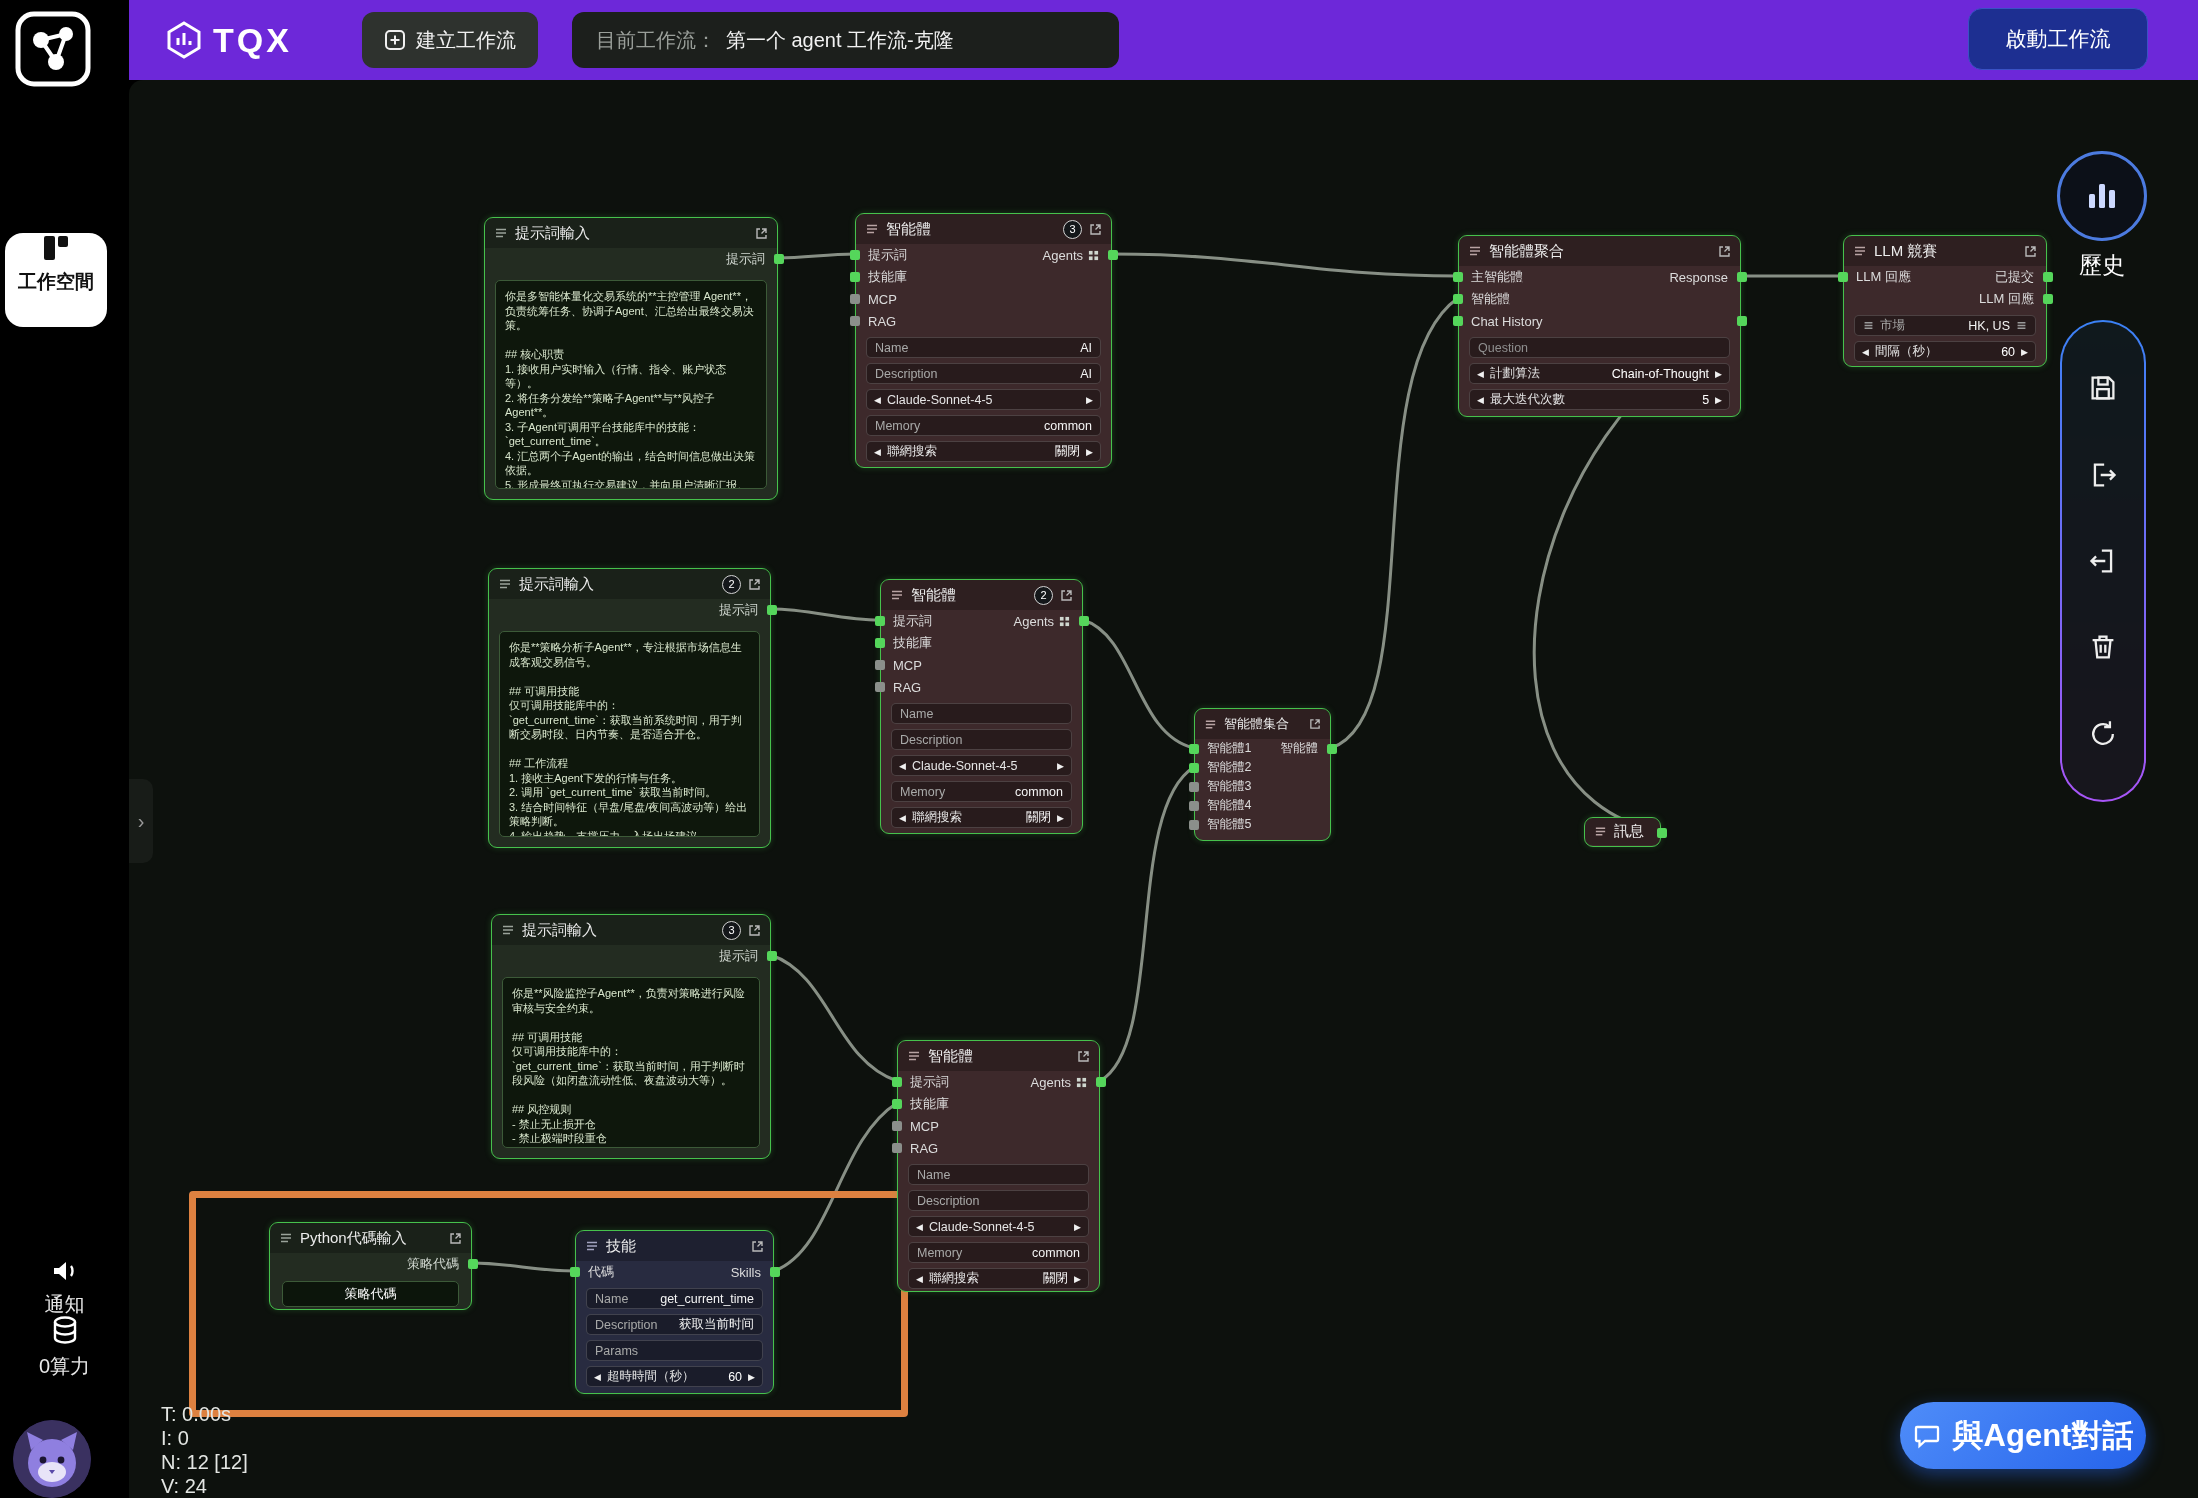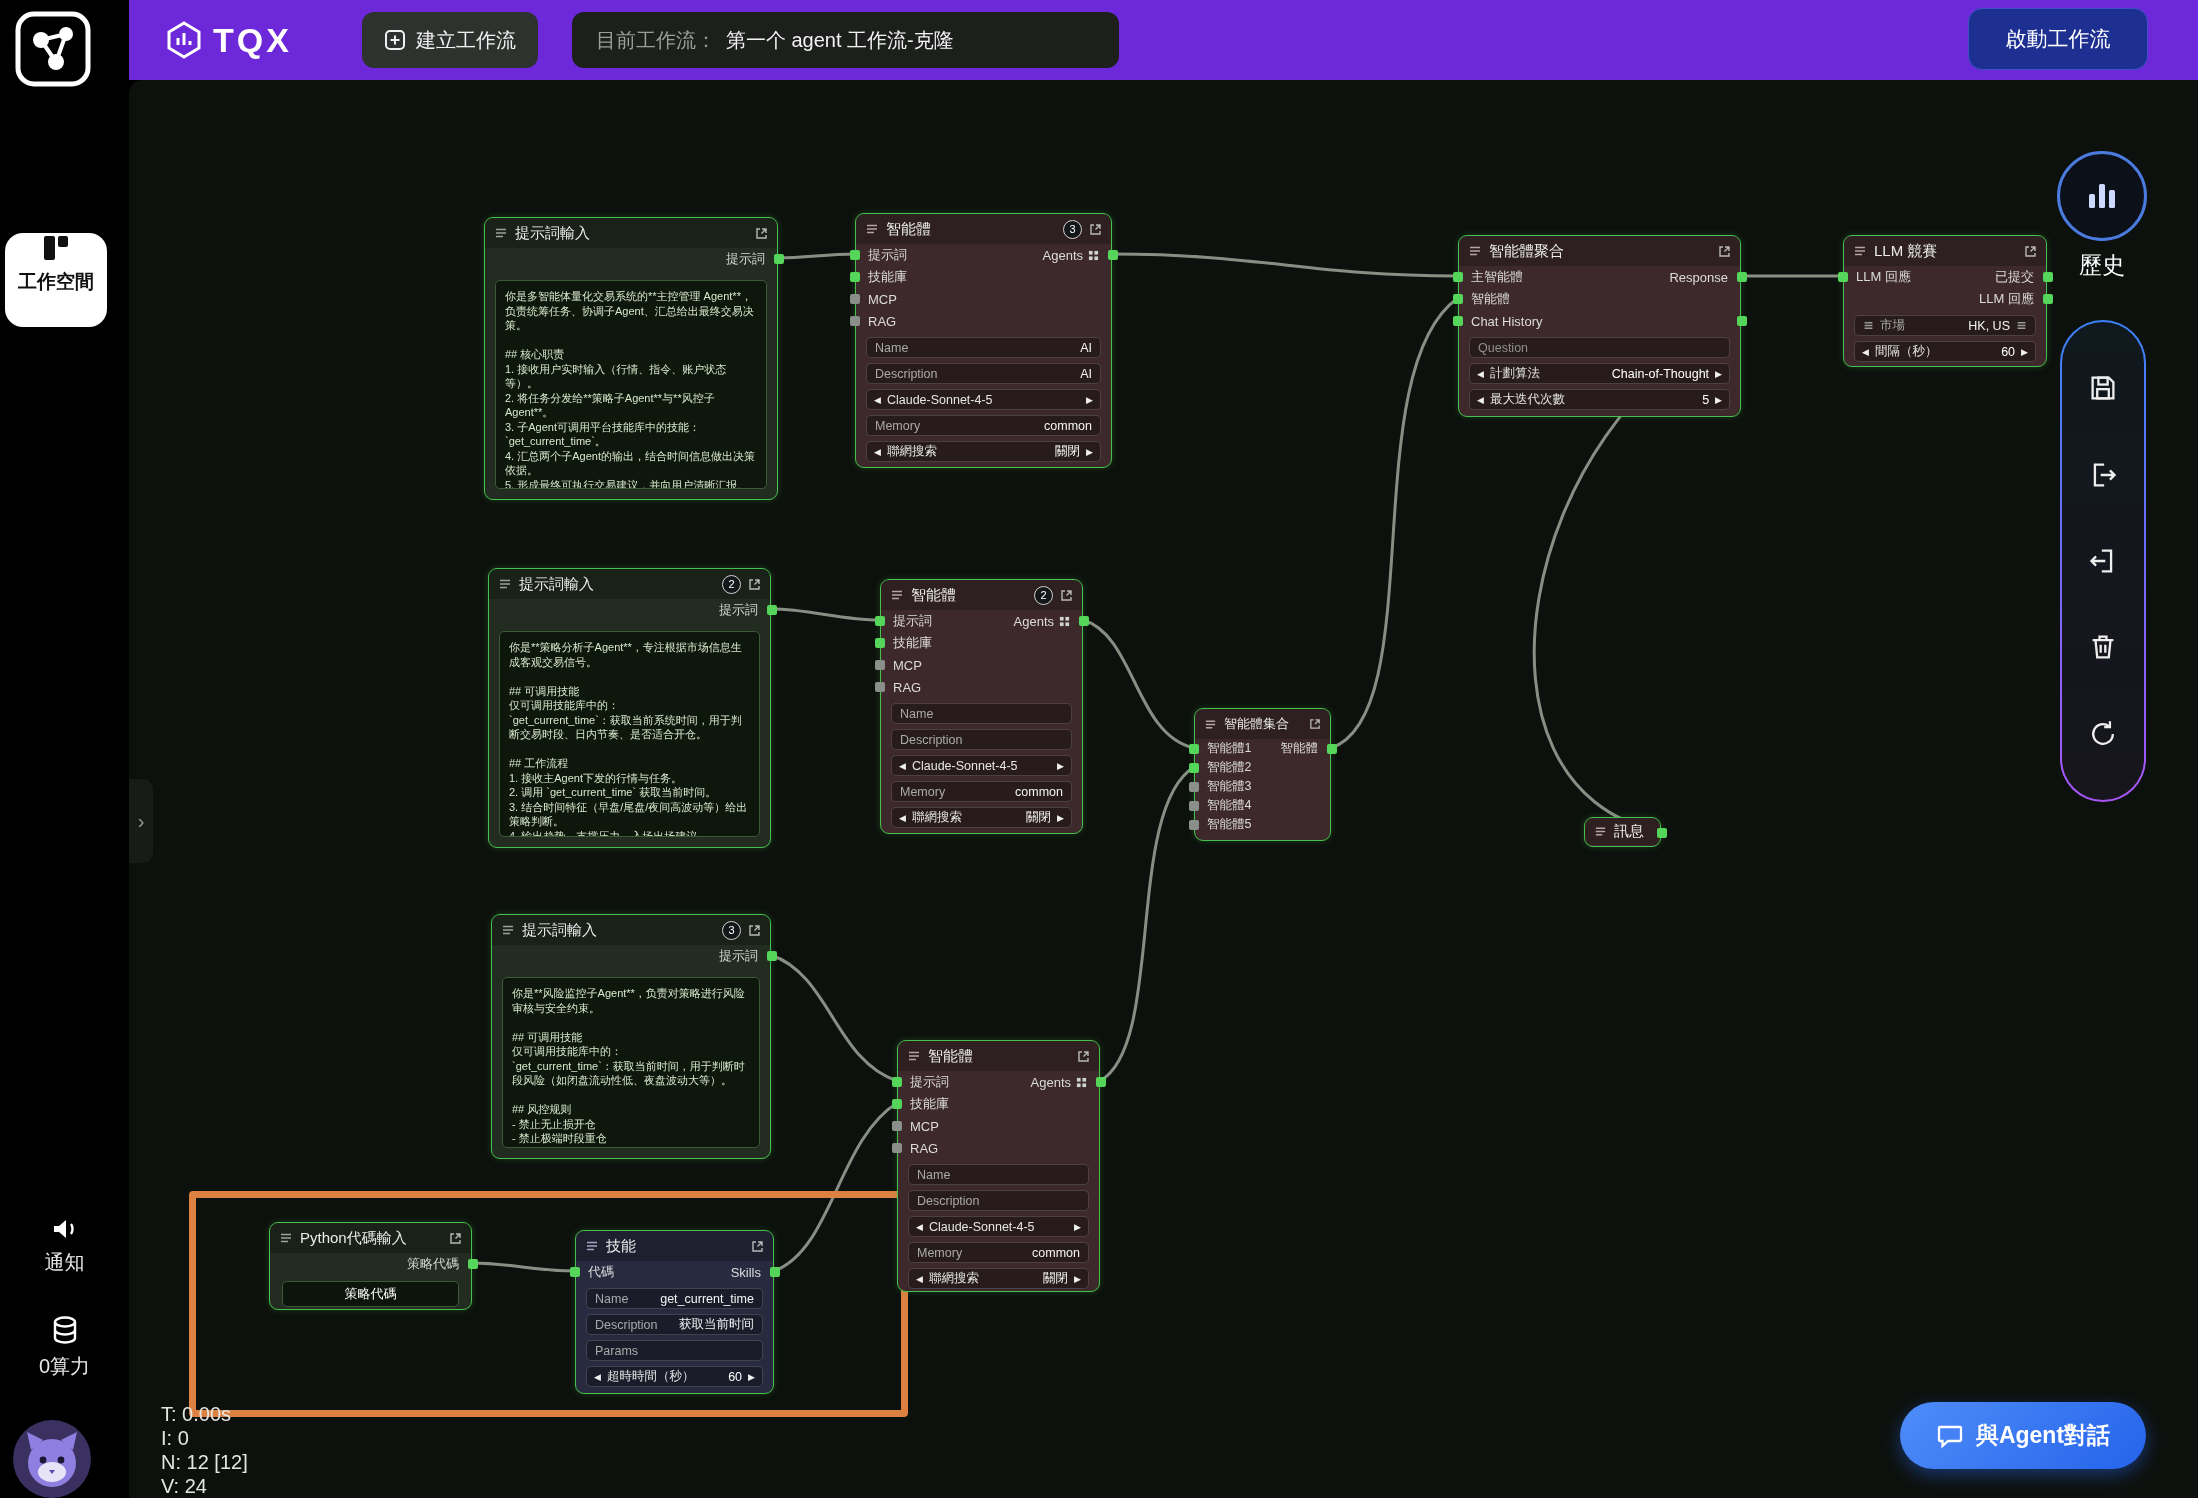"通知" div.side-item { top: 1215px -> 1257px }
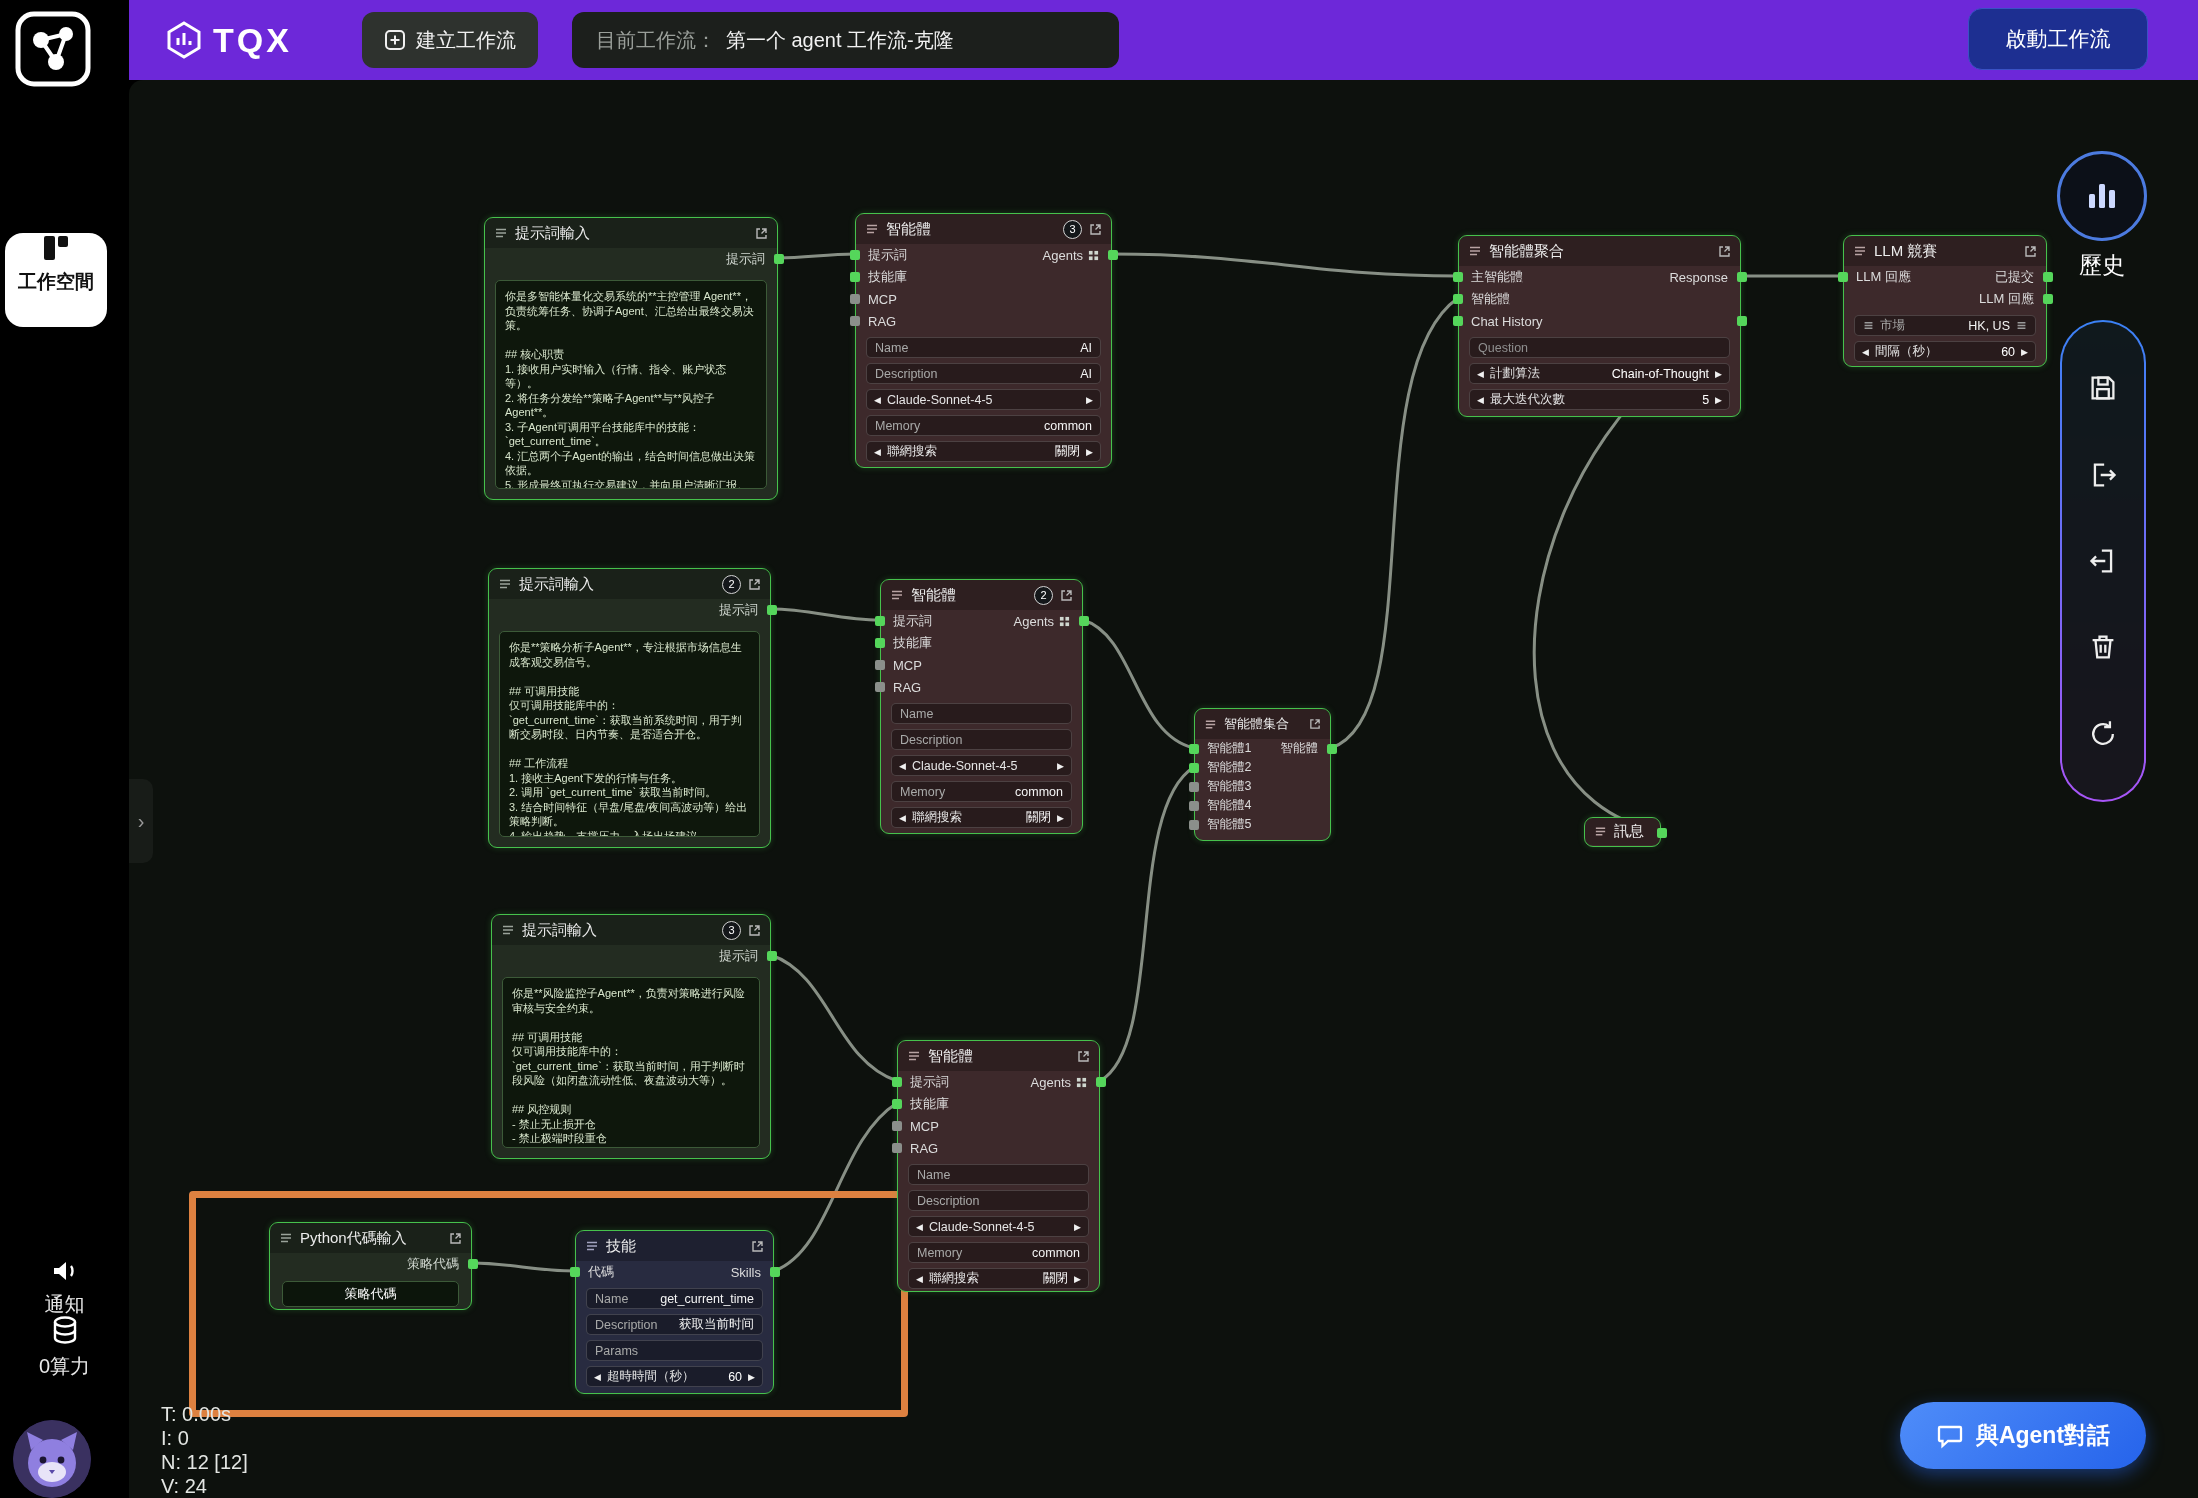"與Agent對話" #chat-btn { font-size: 23px -> 31px }
